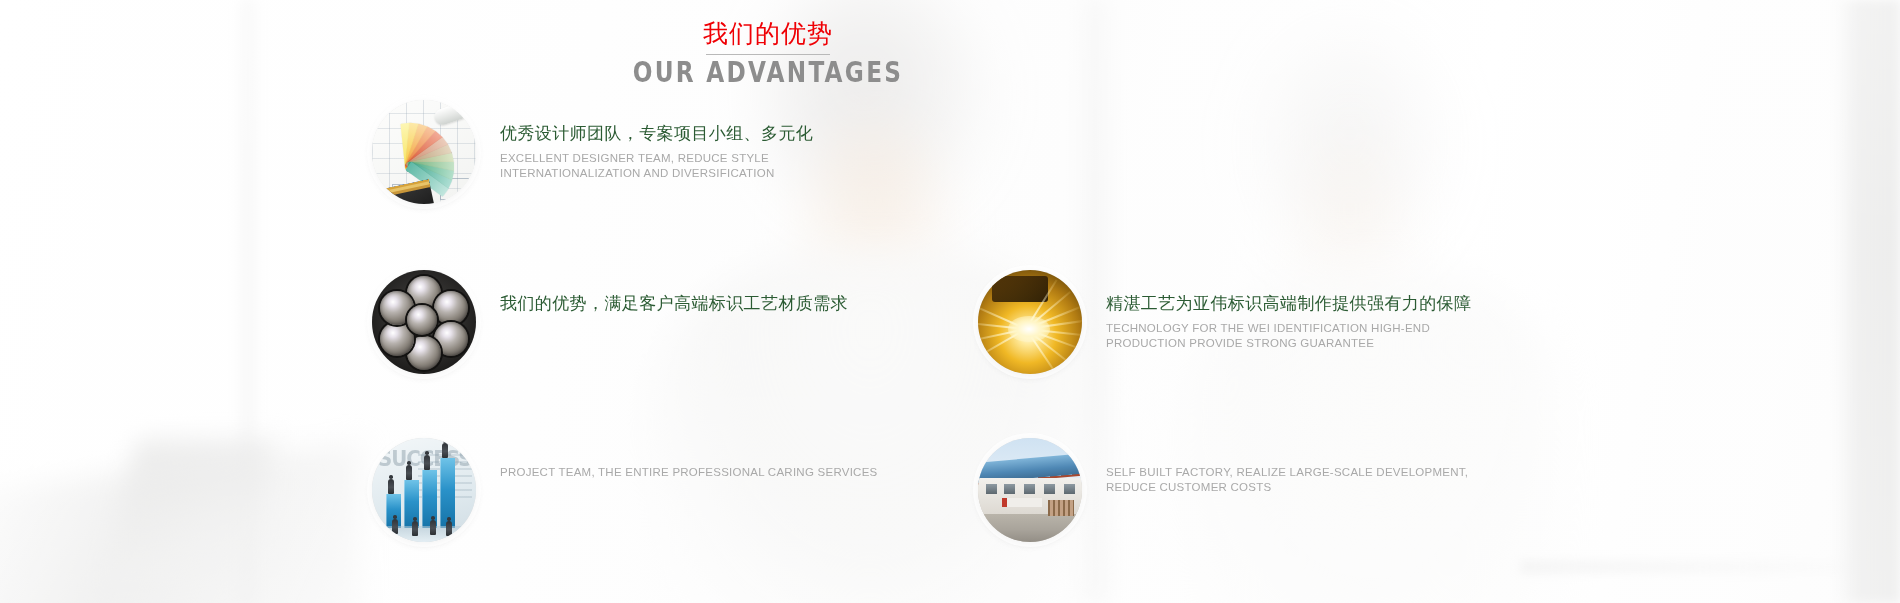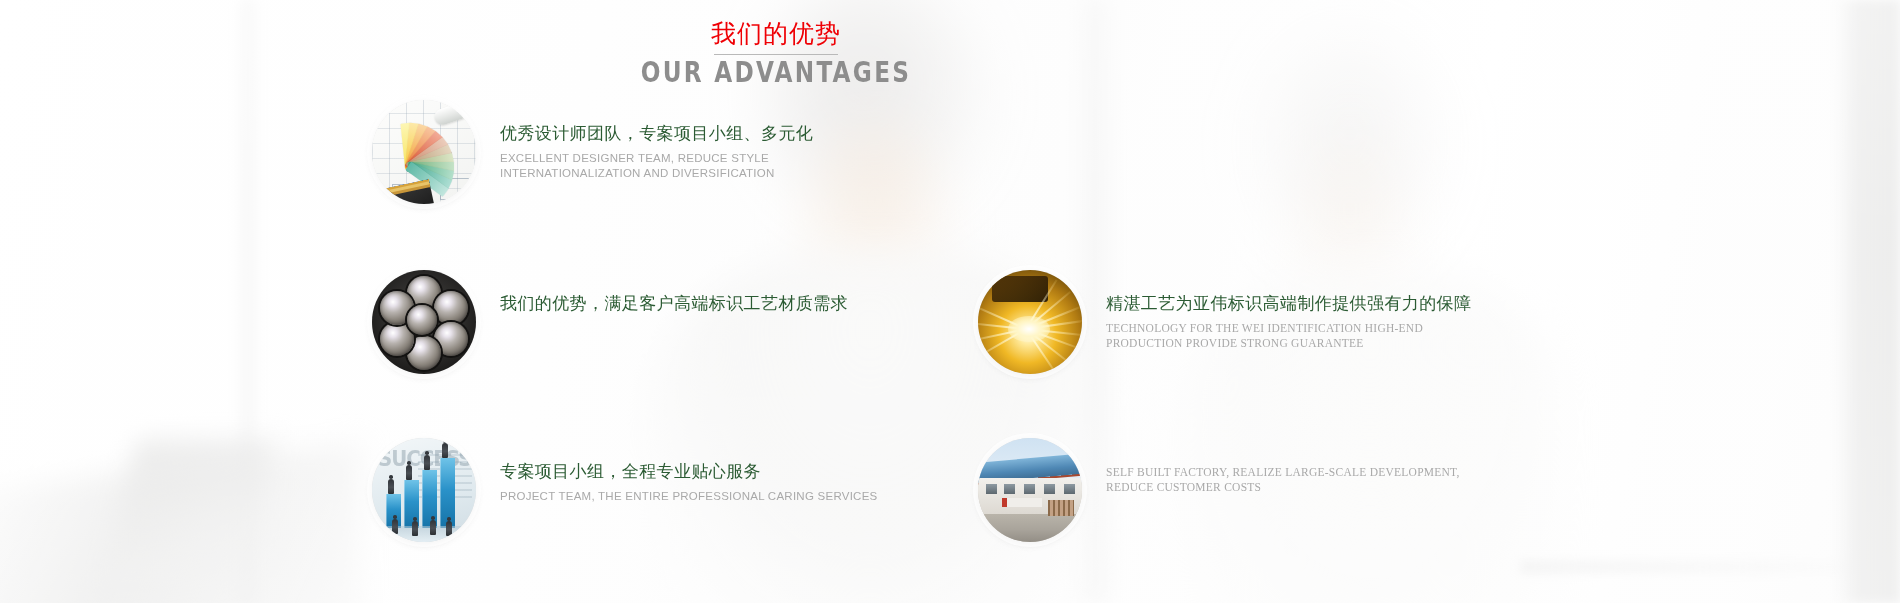"我们的优势" .section-head { left: 8px -> 0 }
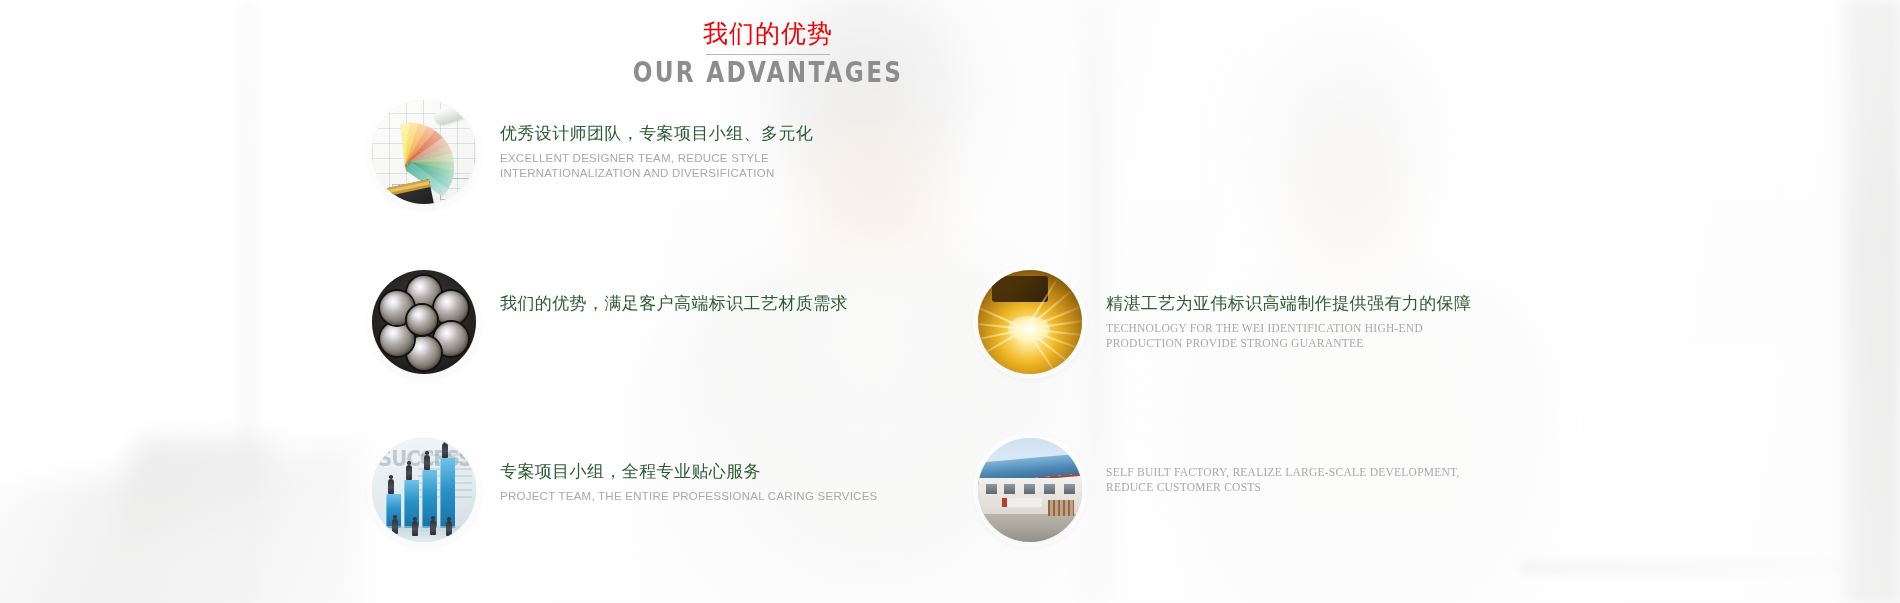"精湛工艺为亚伟标识高端制作提供强有力的保障" .feature.col-right { font-family: Liberation Serif, serif -> none }
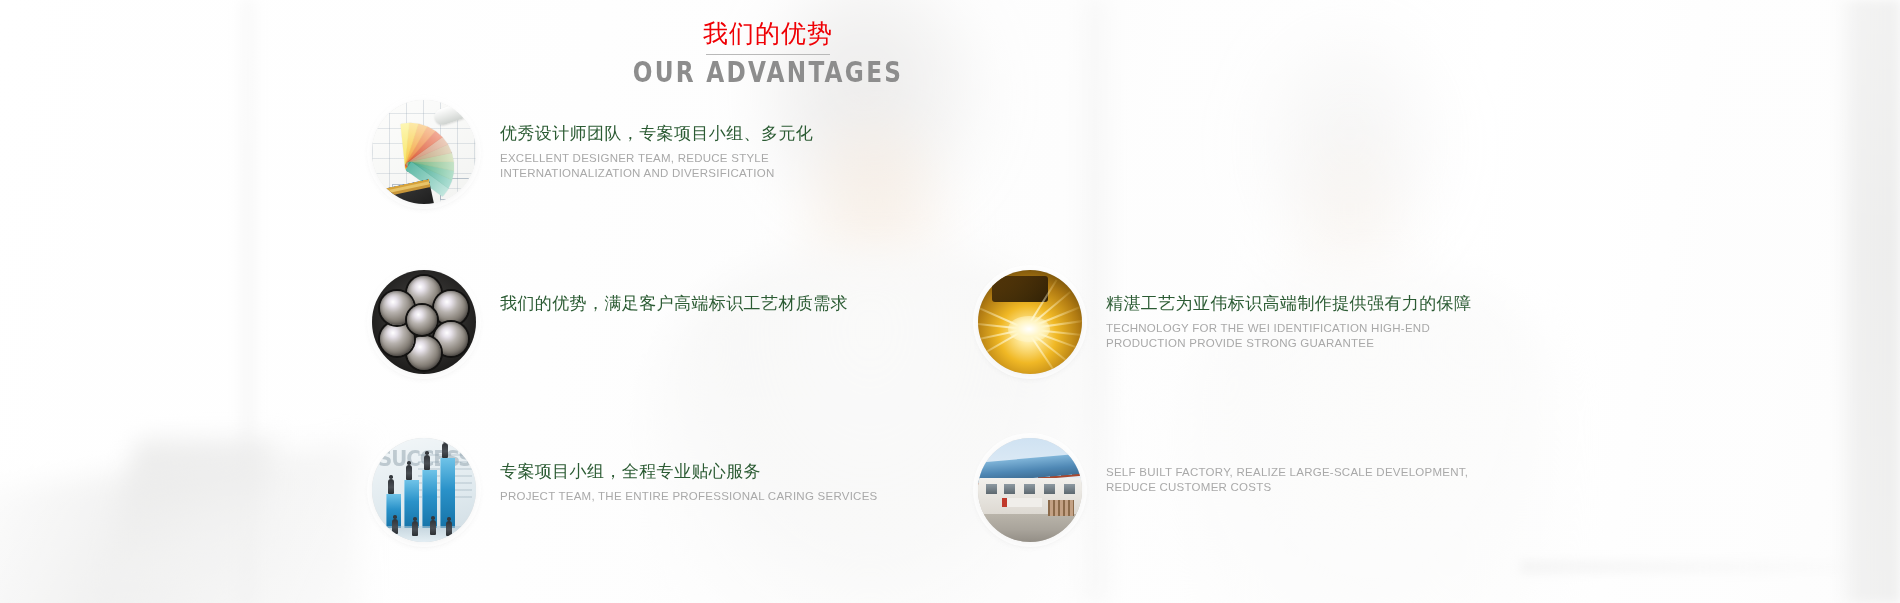"专案项目小组，全程专业贴心服务" div.feature-title { html: <div>专案项目小组，全程专业贴心服务</div> -> none }
